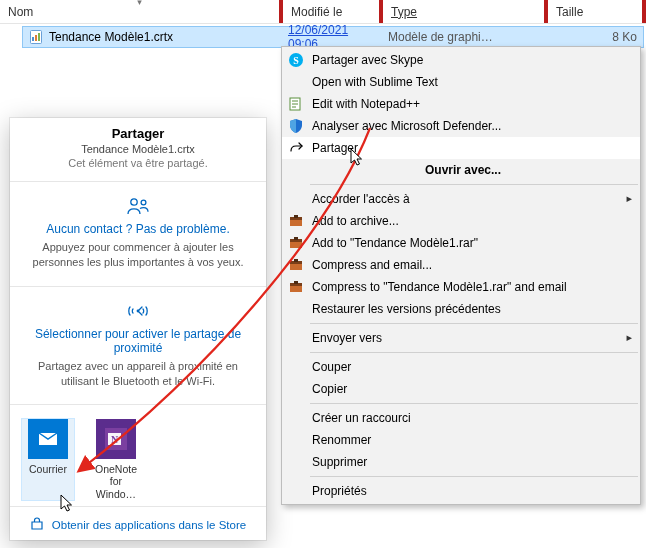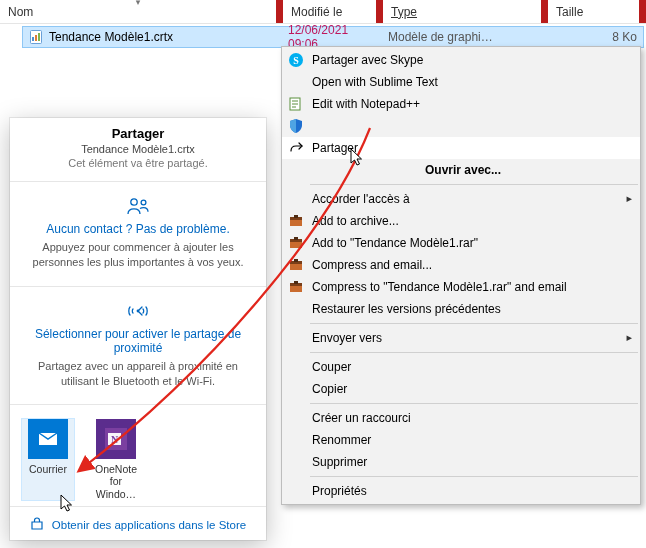"Nom" .explorer-header .col { border-right: 7px solid #b91c1c -> 4px solid #b91c1c }
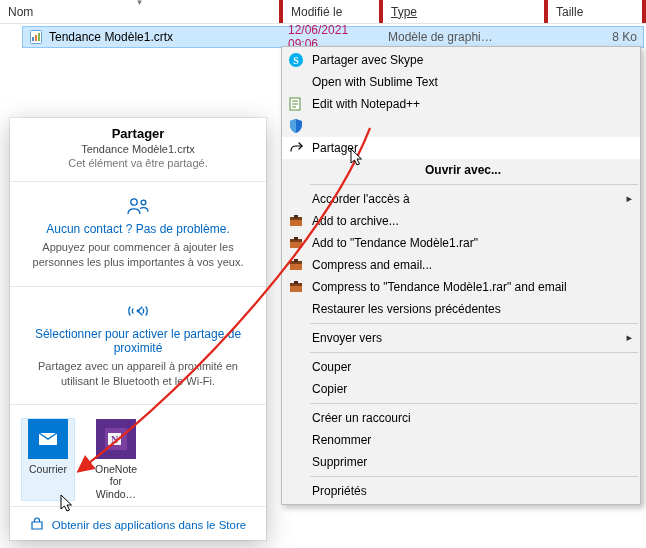"12/06/2021 09:06" .cell-mod { color: #be185d -> #1d4ed8; text-decoration: none -> underline }
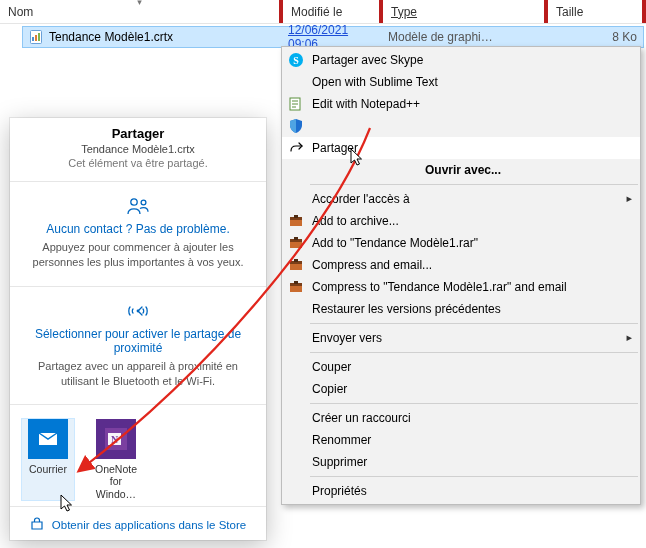"Analyser avec Microsoft Defender..." span { html: none -> <span>Analyser avec Microsoft Defender...</span> }
